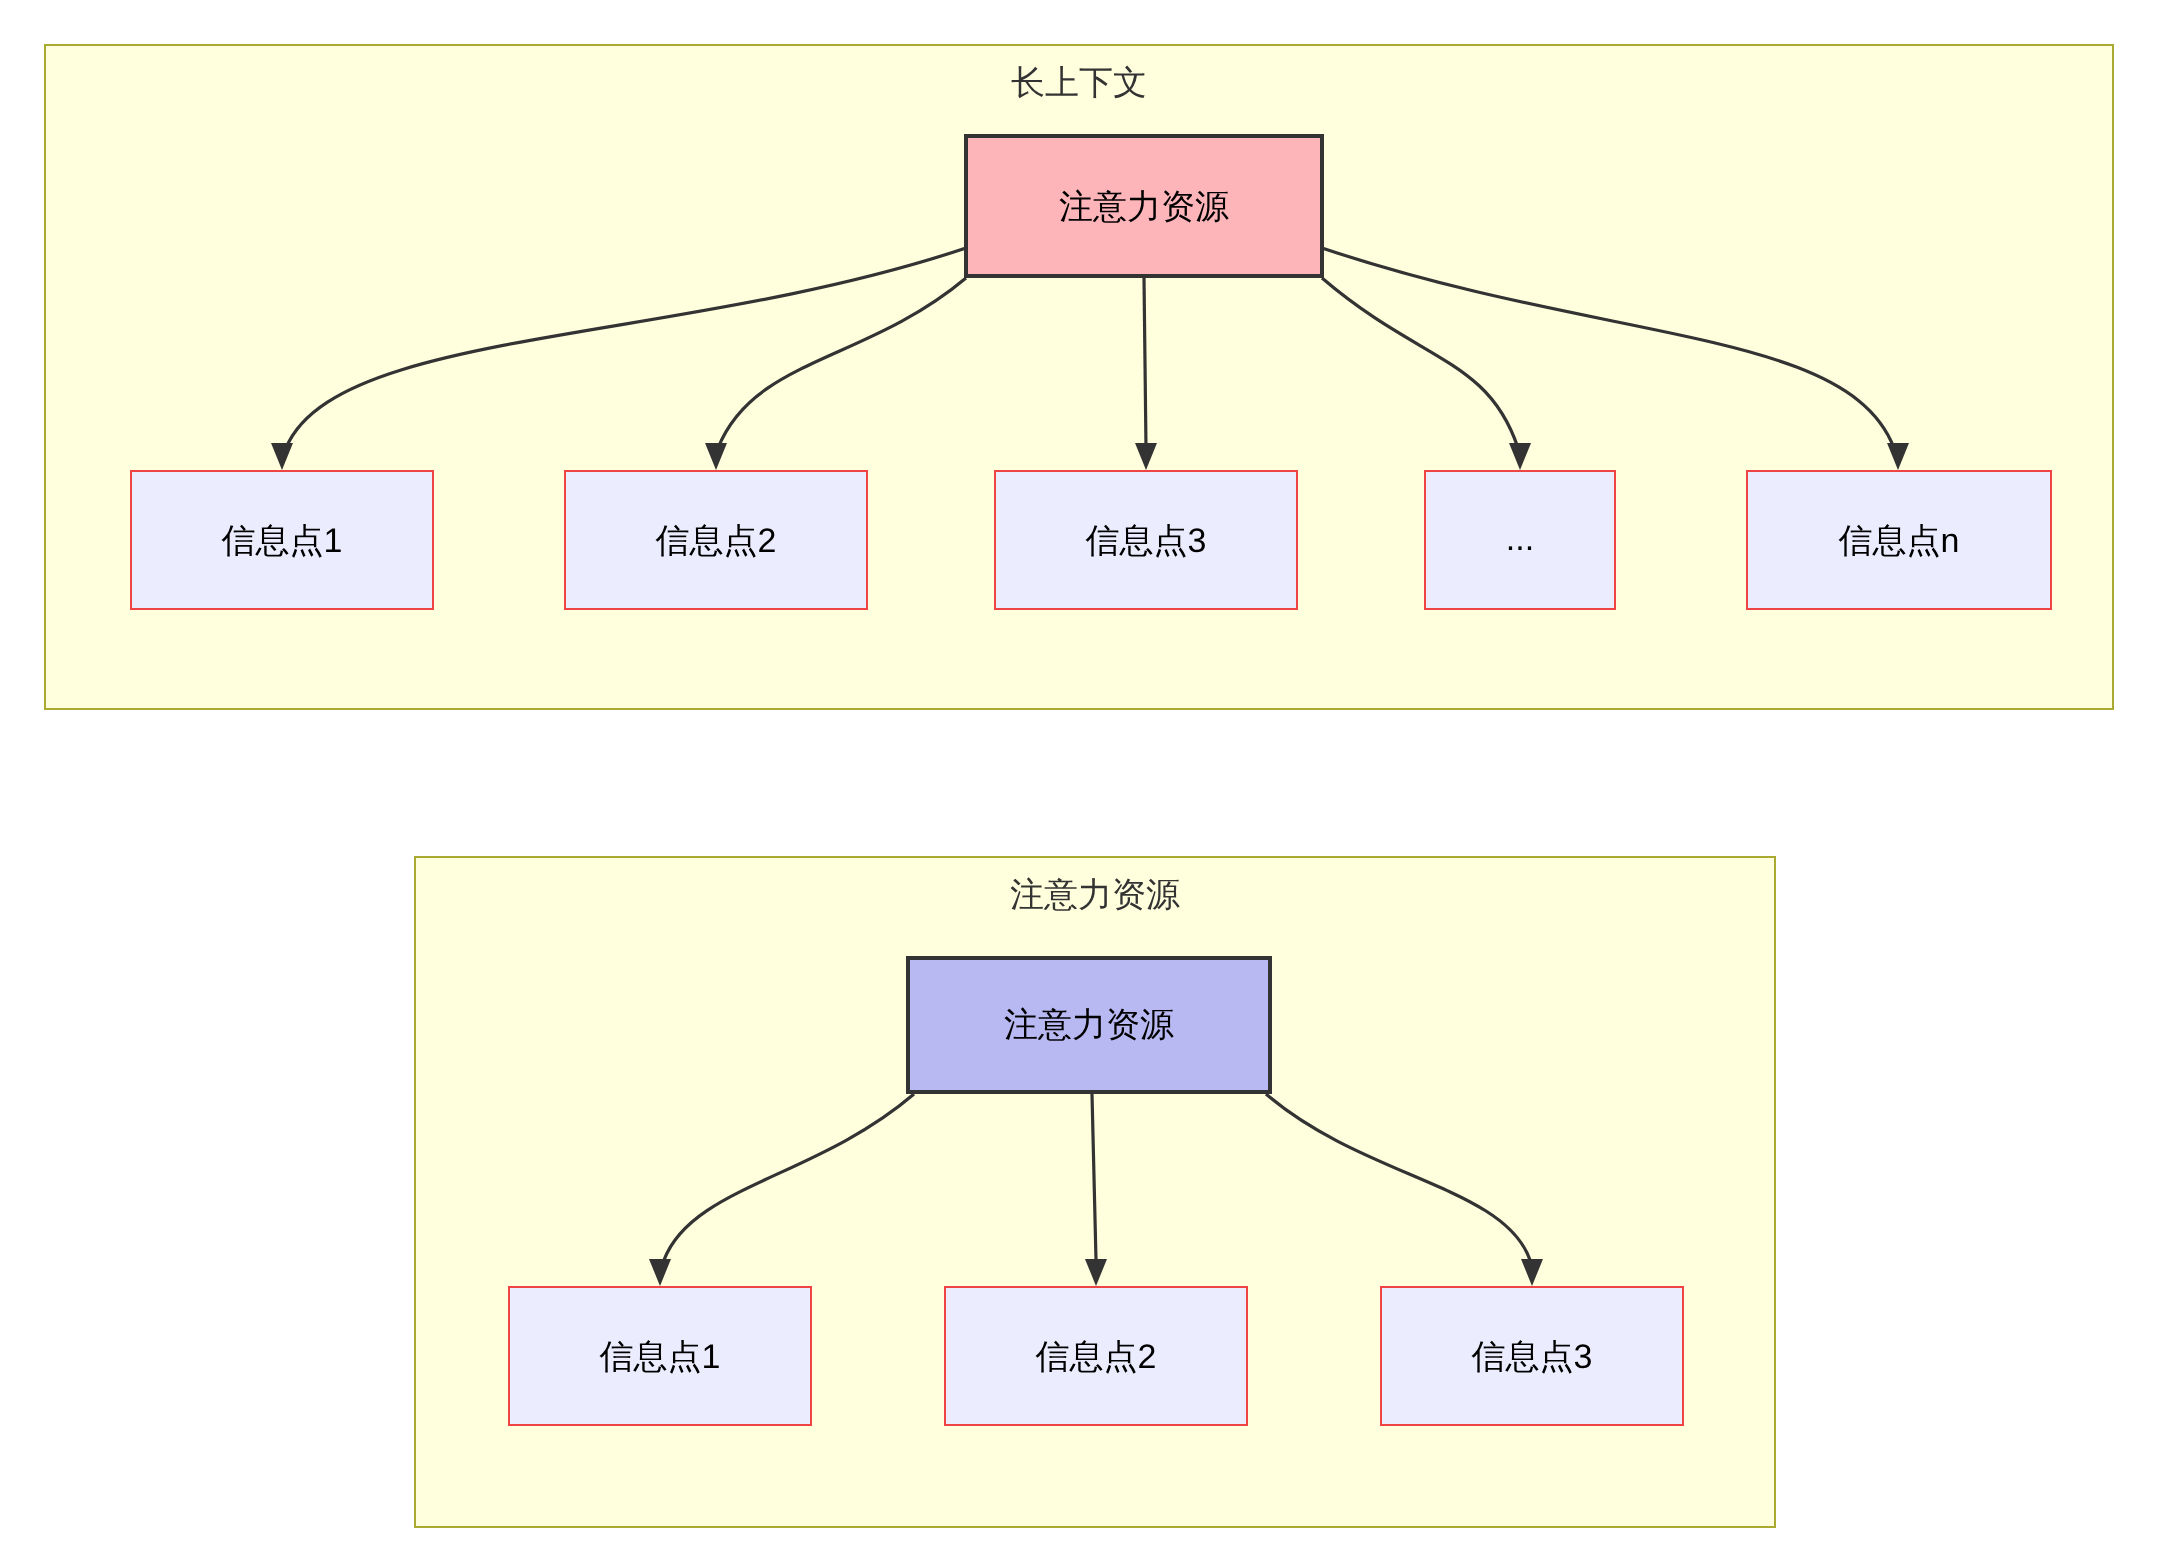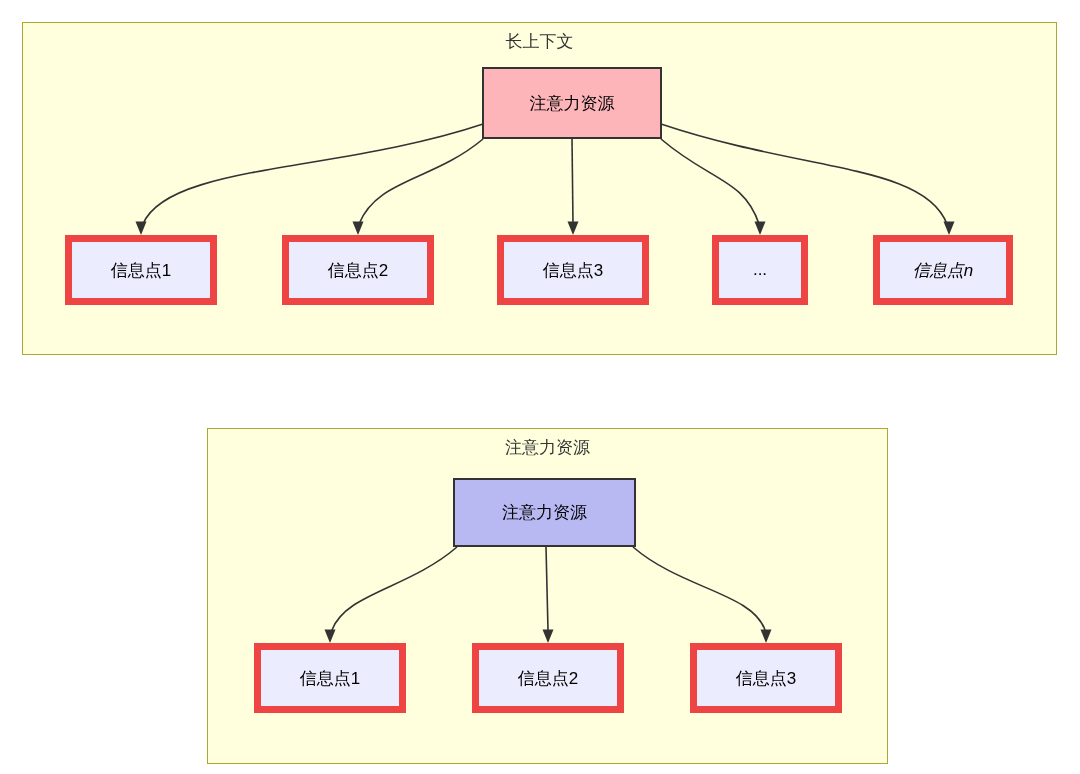"信息点1" .node.info { border: 7px solid #ef4444 -> 1px solid #ef4444 }
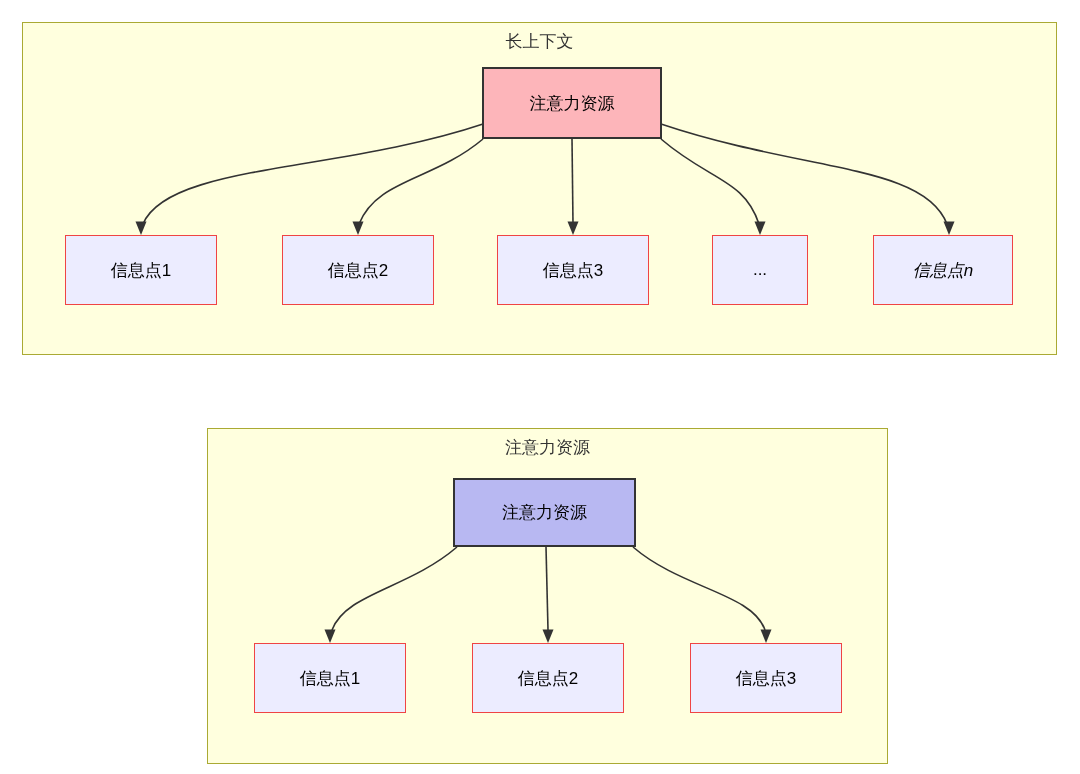"信息点n" #long-info-5 { font-style: italic -> none; width: 140px -> 153px }
